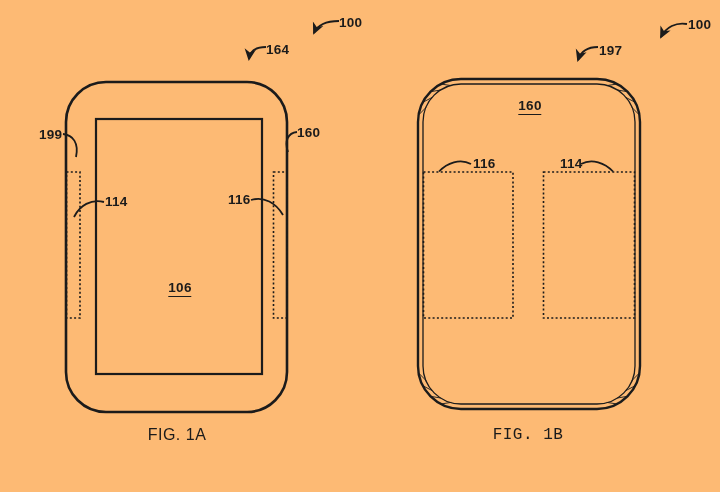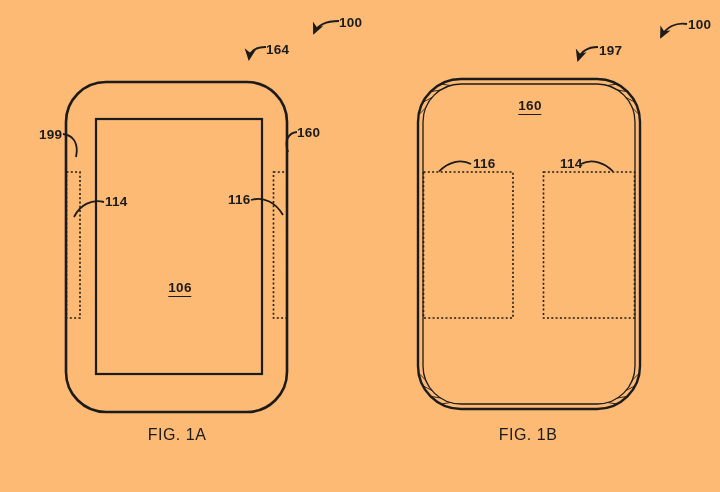"FIG. 1B" span.fig-caption { font-family: none -> Liberation Mono, monospace }
